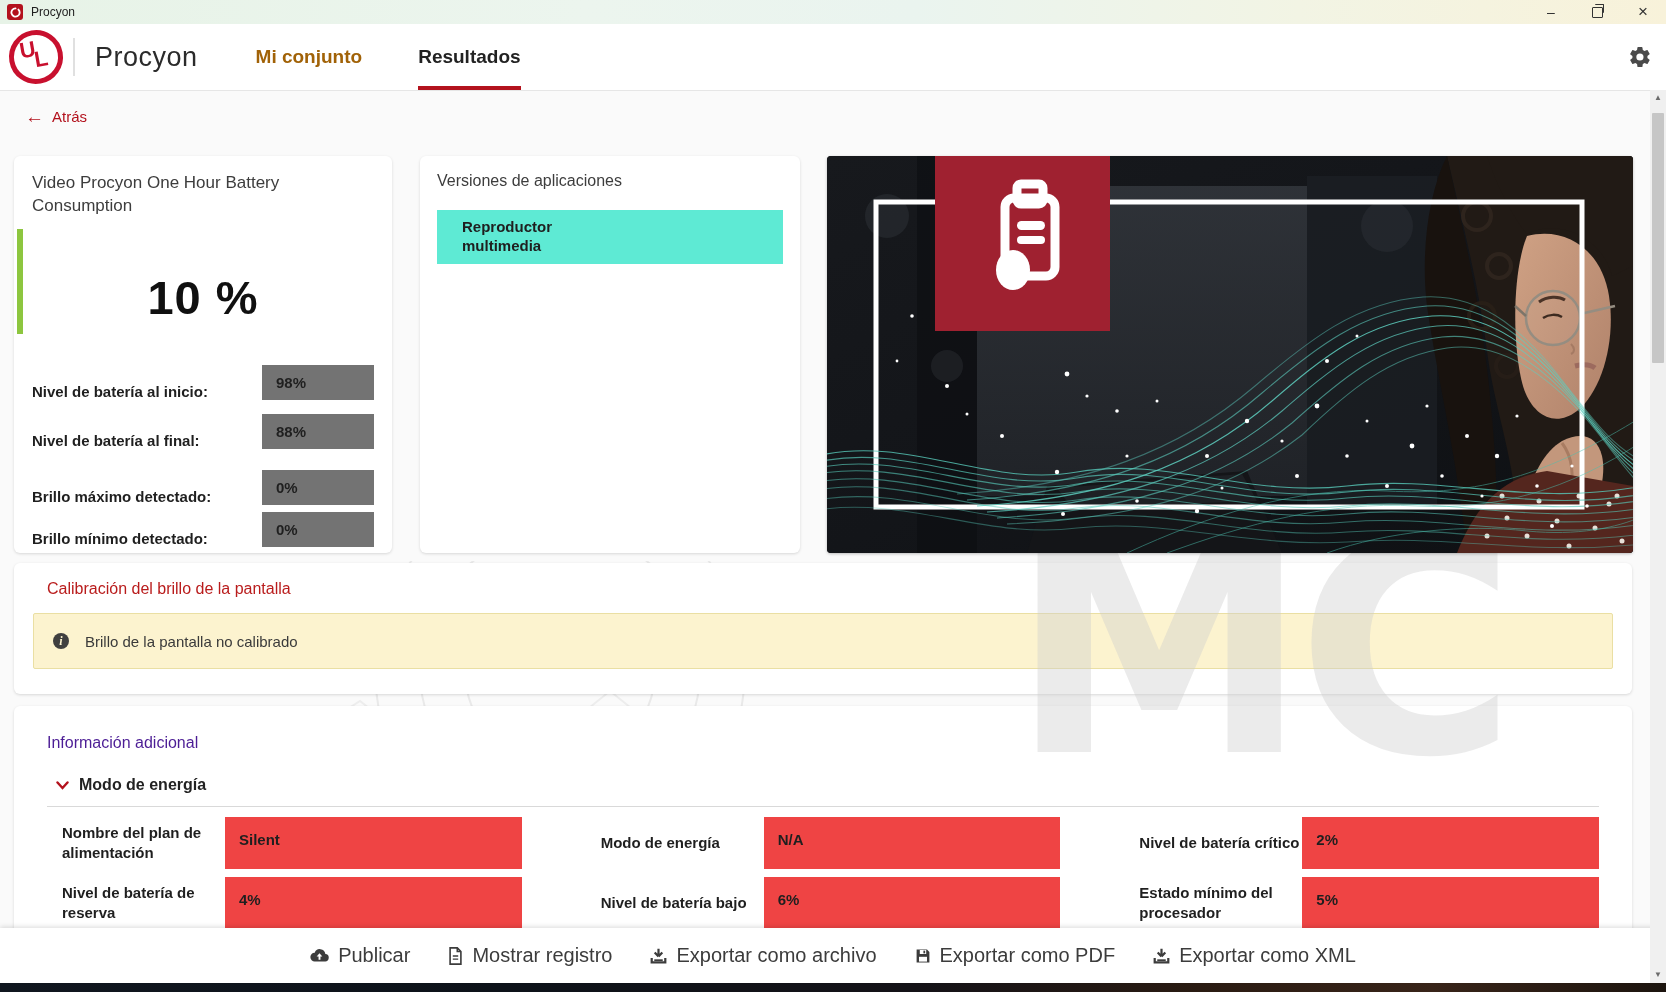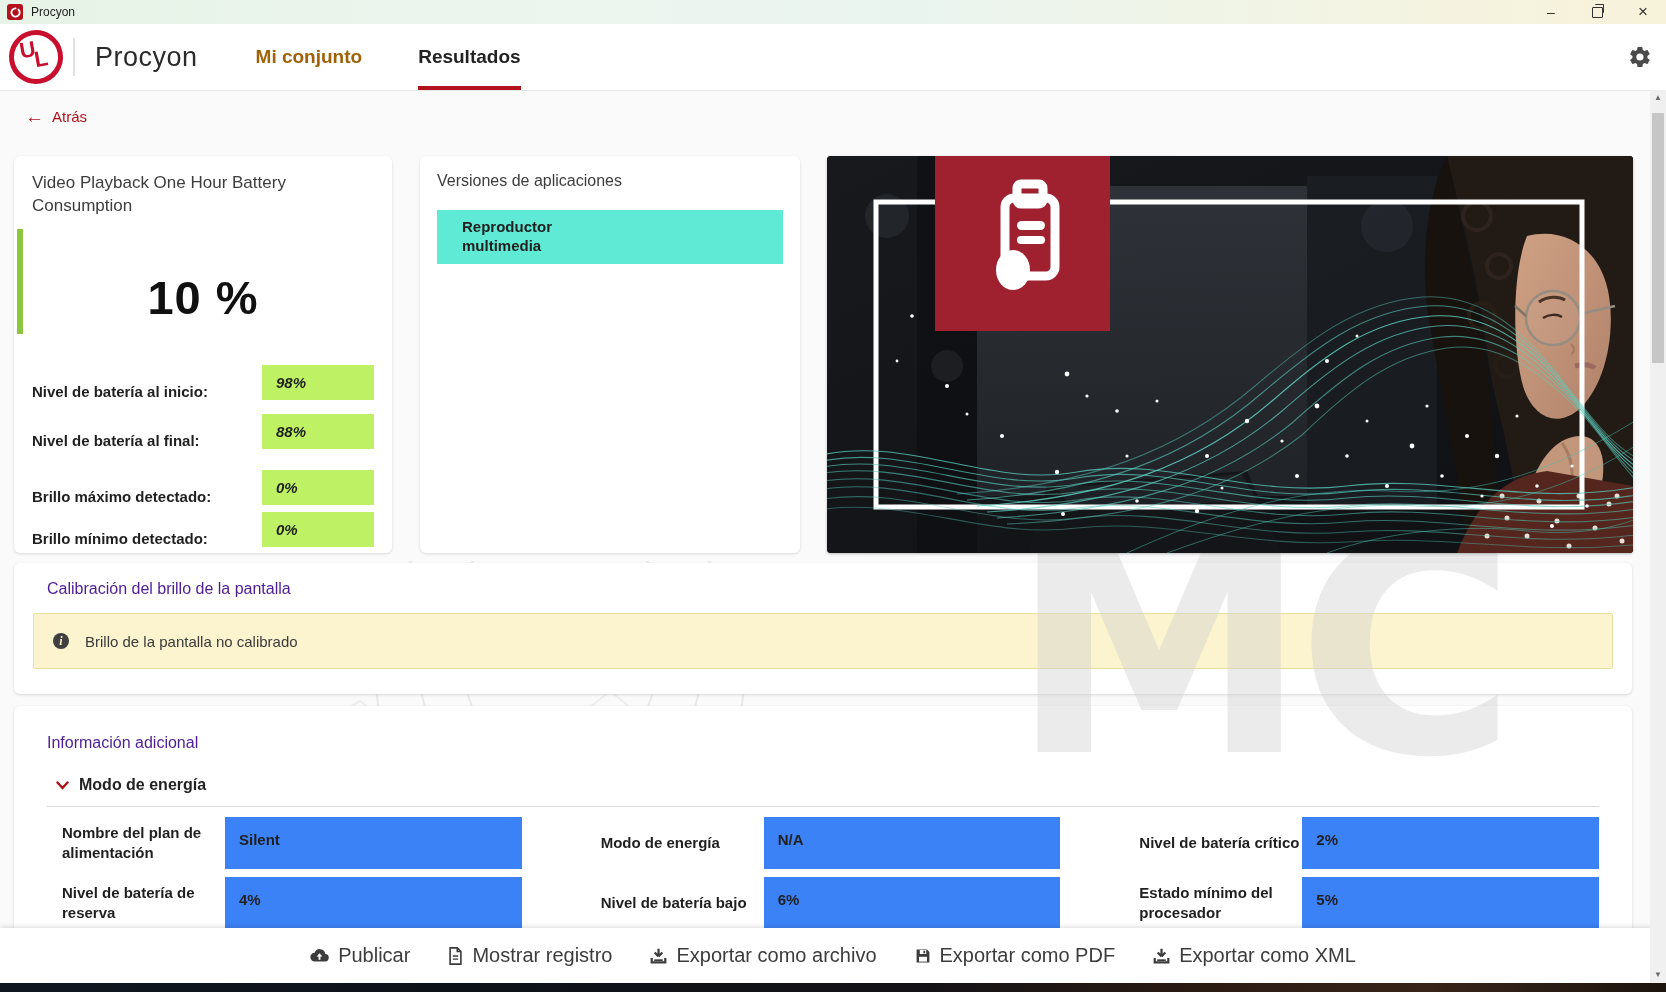"Video Playback One Hour Battery" div.score-title { text: Playback -> Procyon }
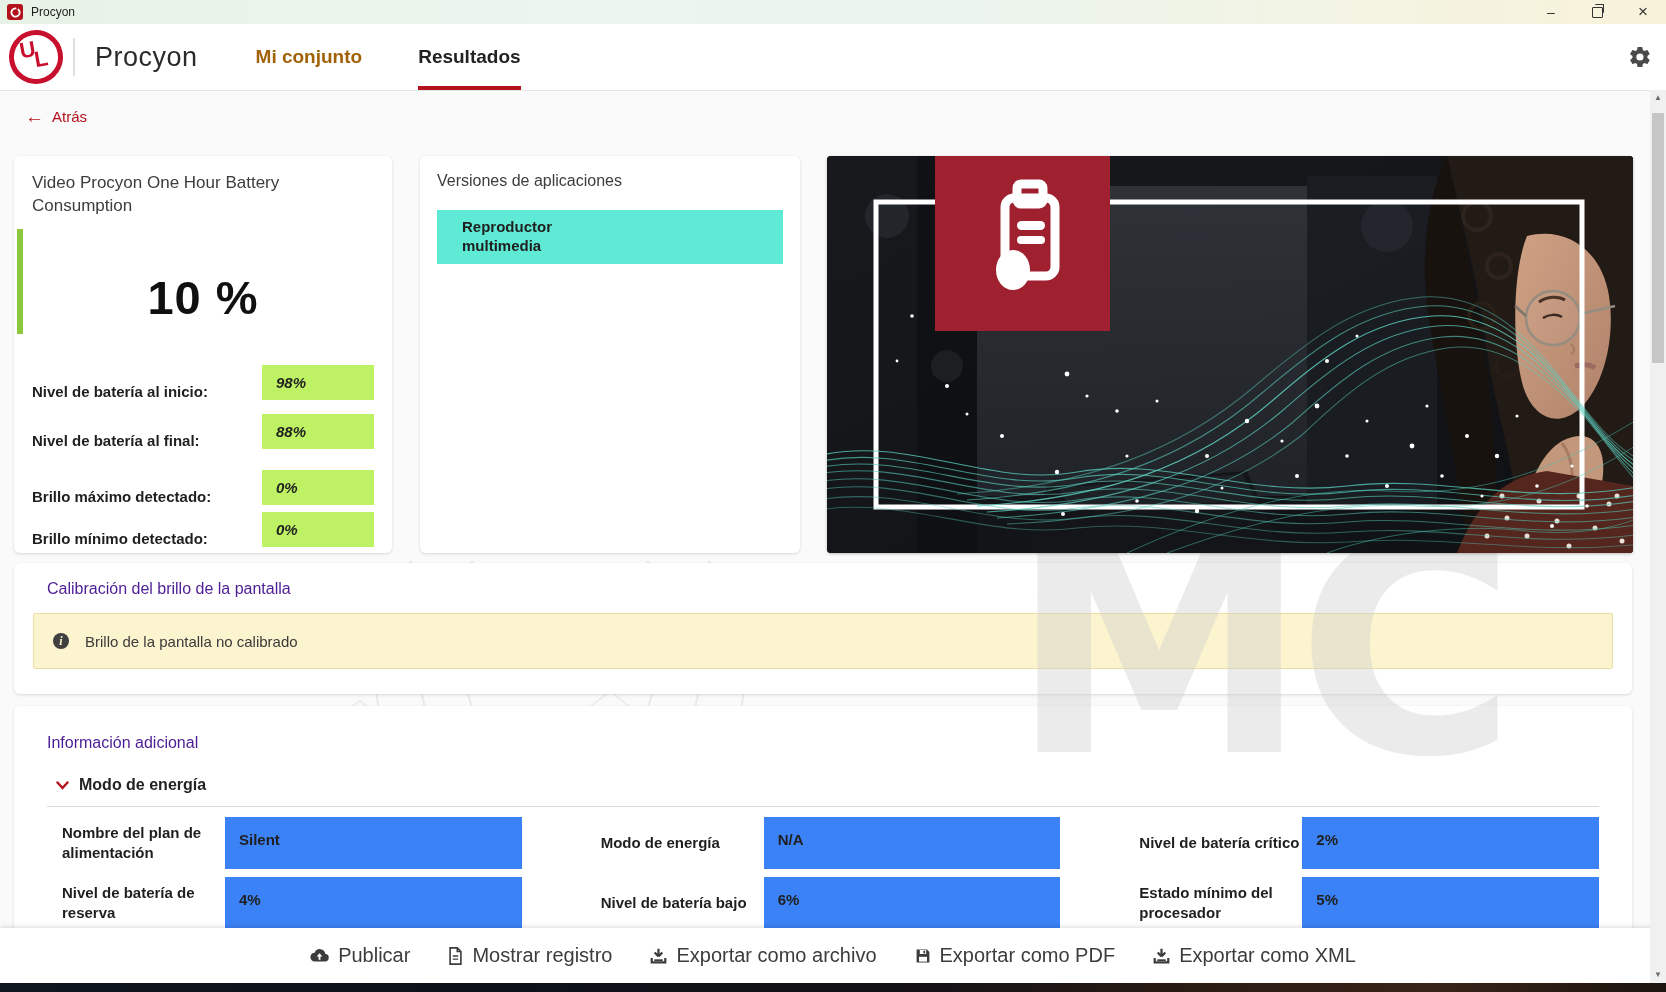"98%" .metric-value { background: #bef264 -> #737373; font-style: italic -> none }
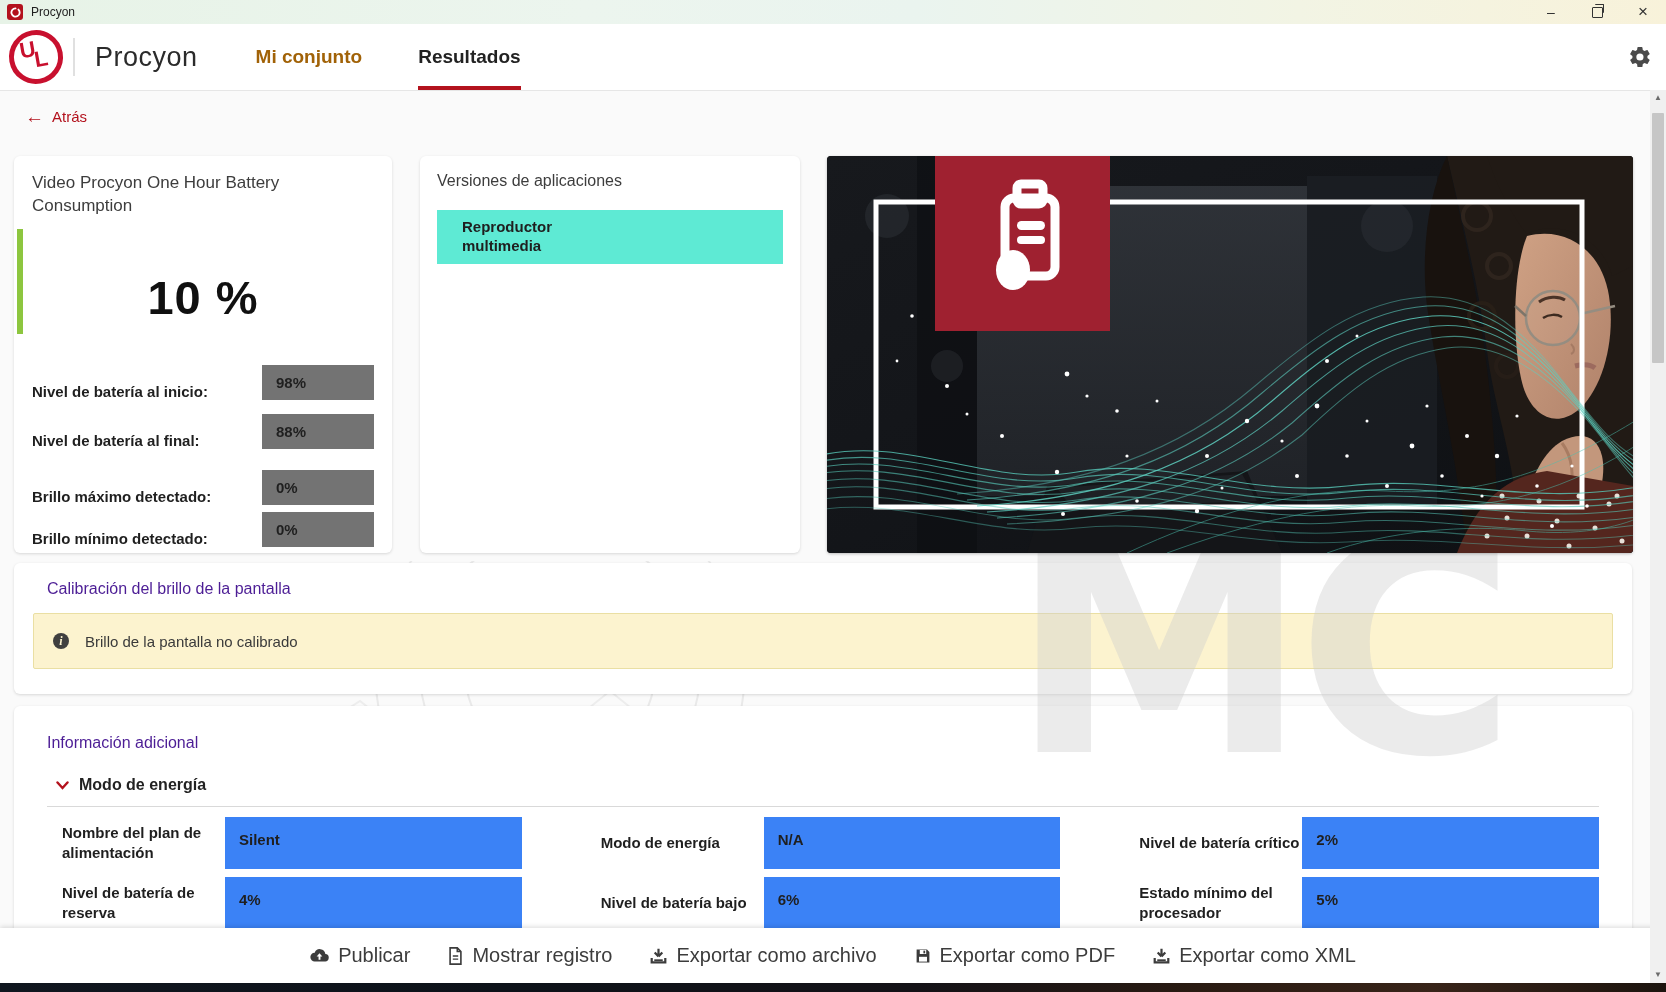"Calibración del brillo de la" .calibration-title { color: #4c1d95 -> #b91c1c }
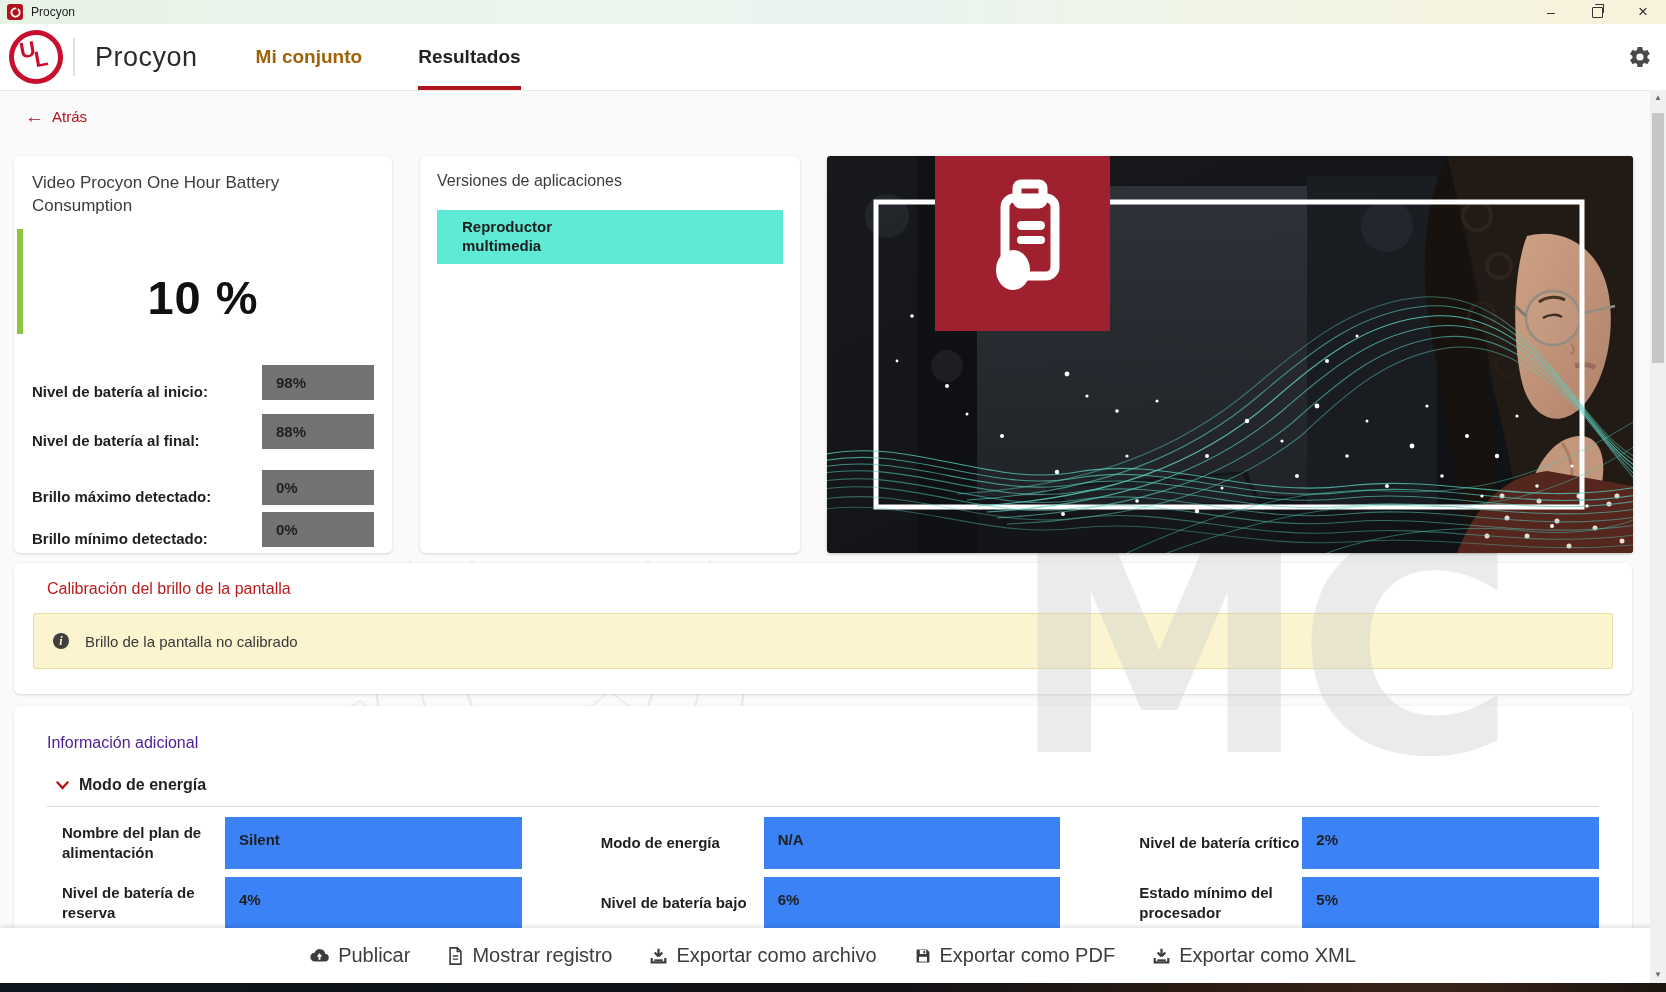"Silent" .field-value { background: #3b82f6 -> #ef4444 }
